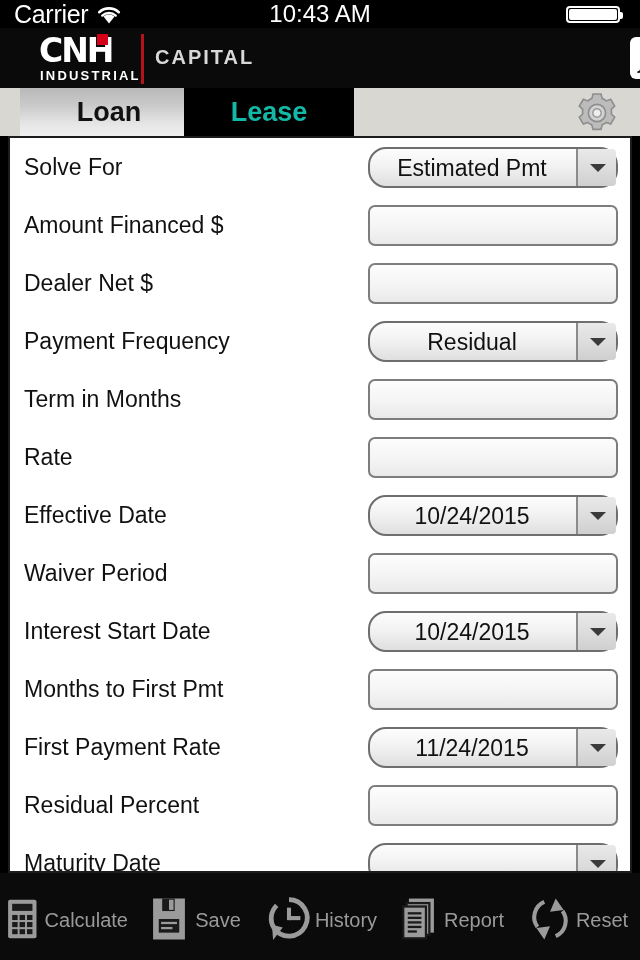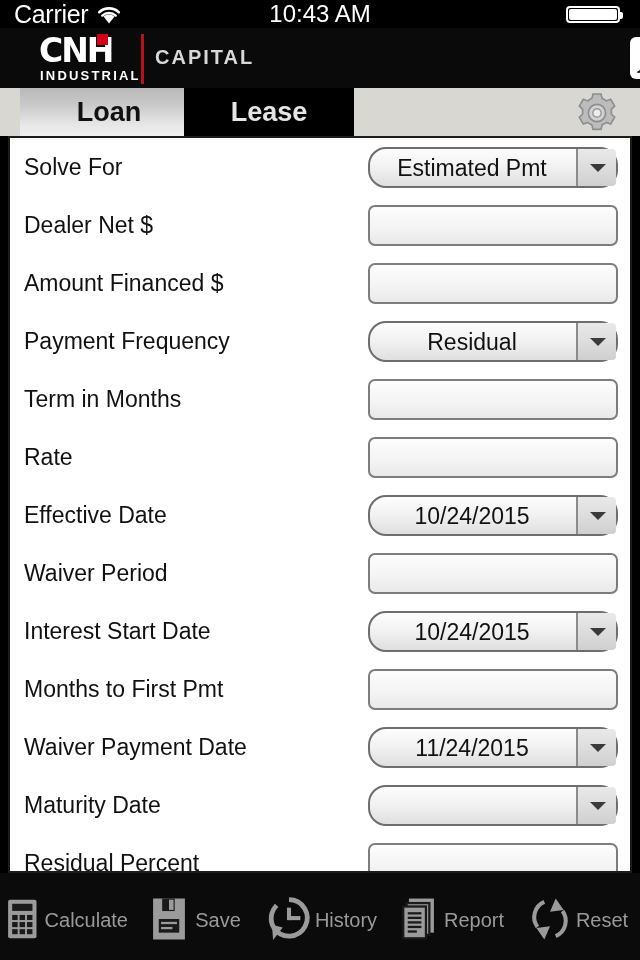"Lease" .tab-lease { color: #e5e5e5 -> #14b8a6 }
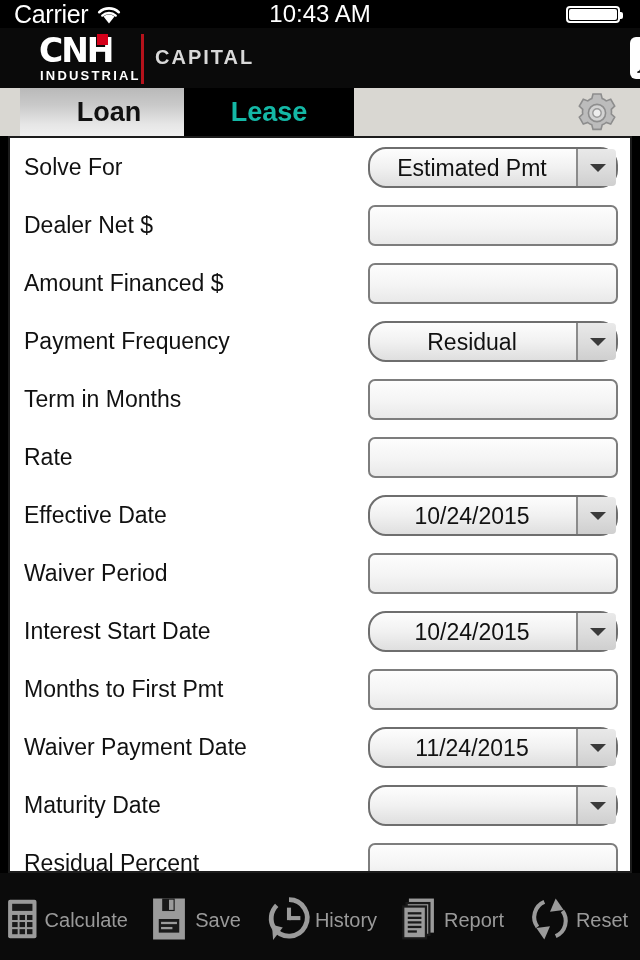"Dealer Net $" div.row { order: before "Amount Financed $" -> after "Amount Financed $" }
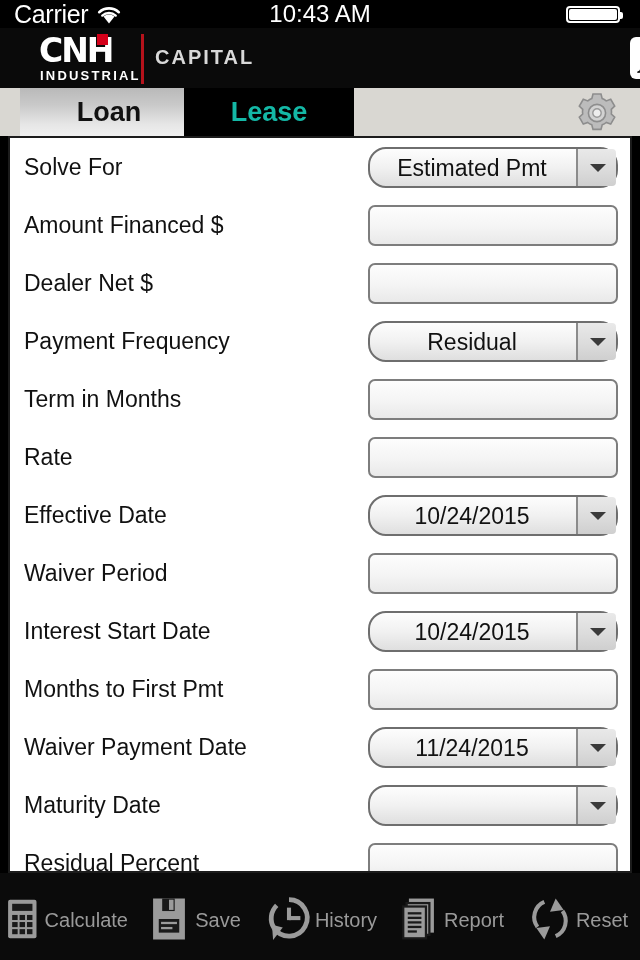"Waiver Payment Date" div.rlabel { text: Waiver Payment Date -> First Payment Rate }
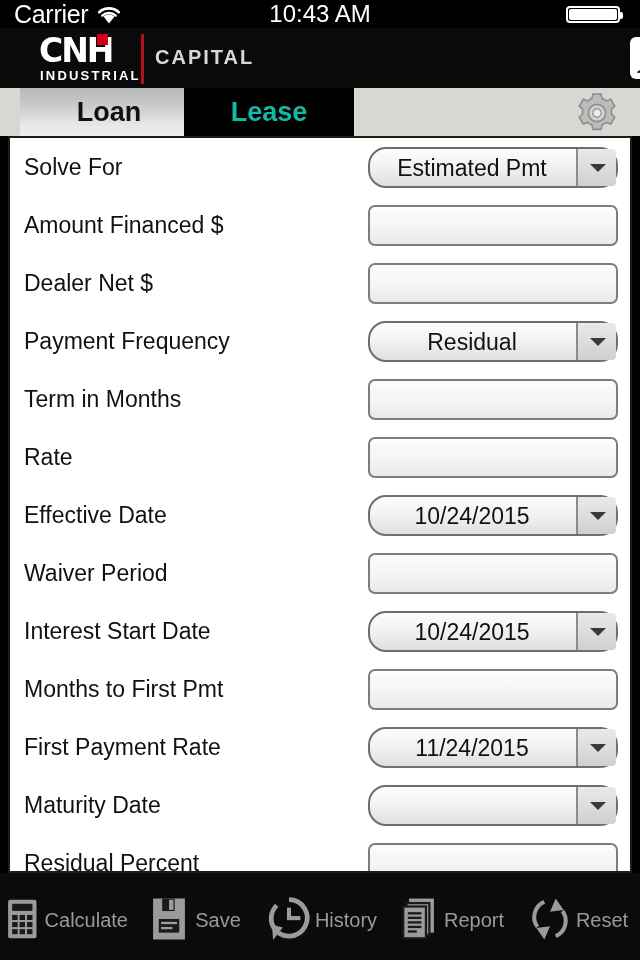"Maturity Date" div.row { order: before "Residual Percent" -> after "Residual Percent" }
